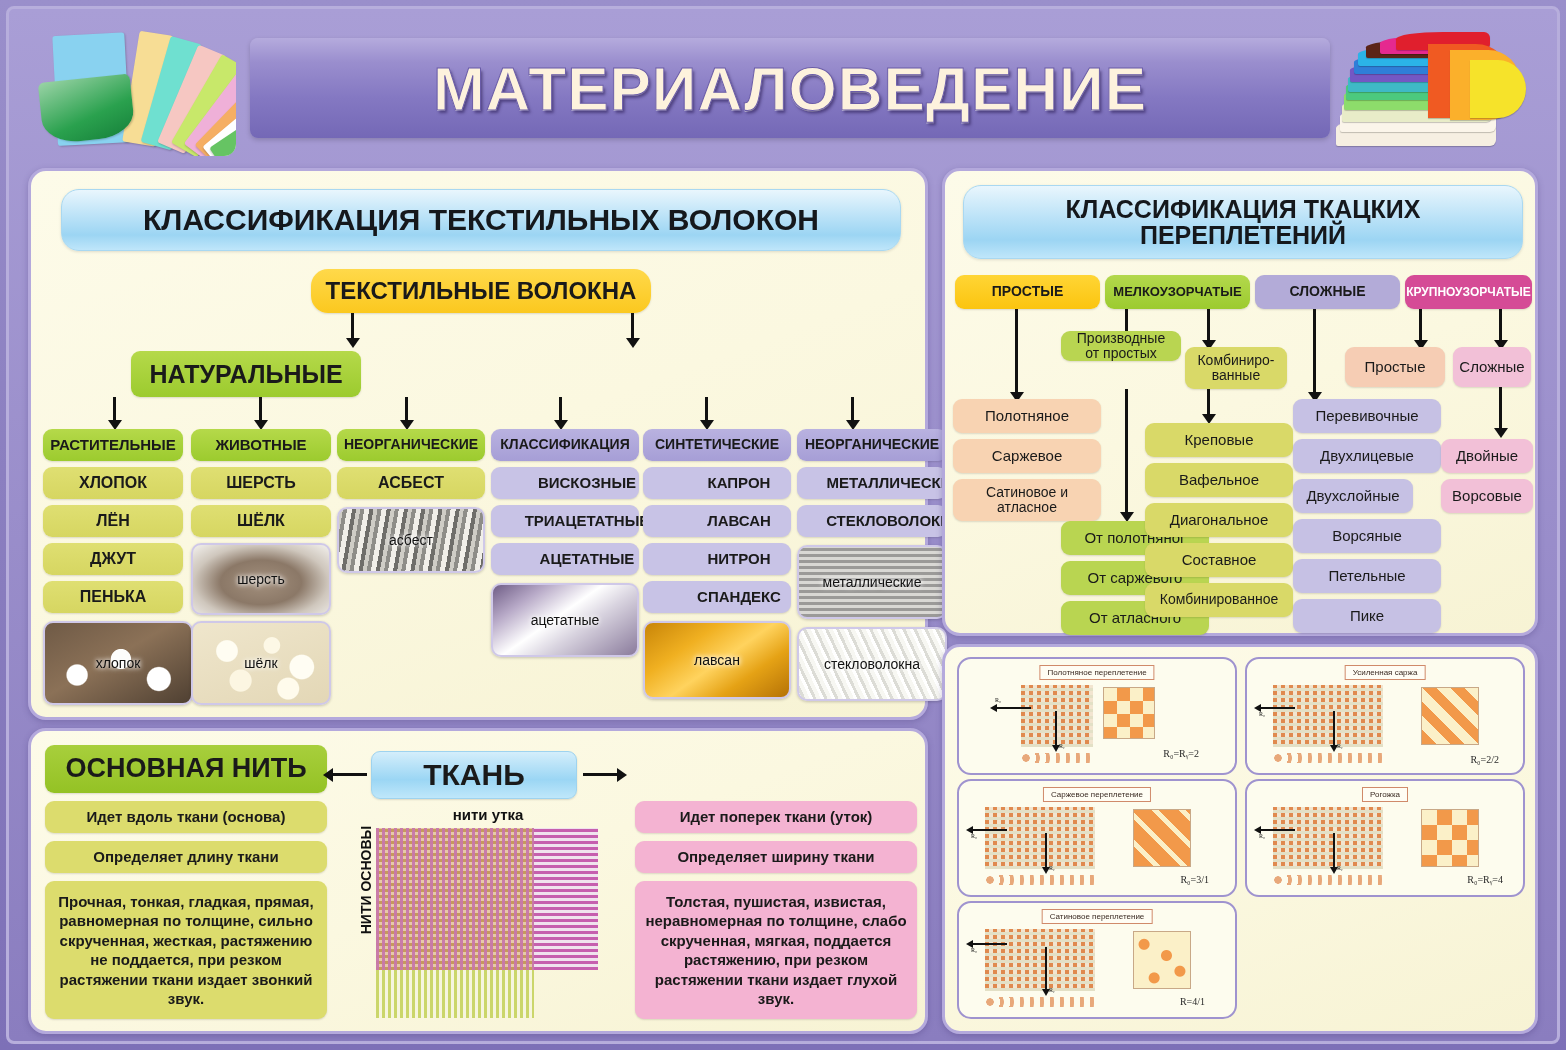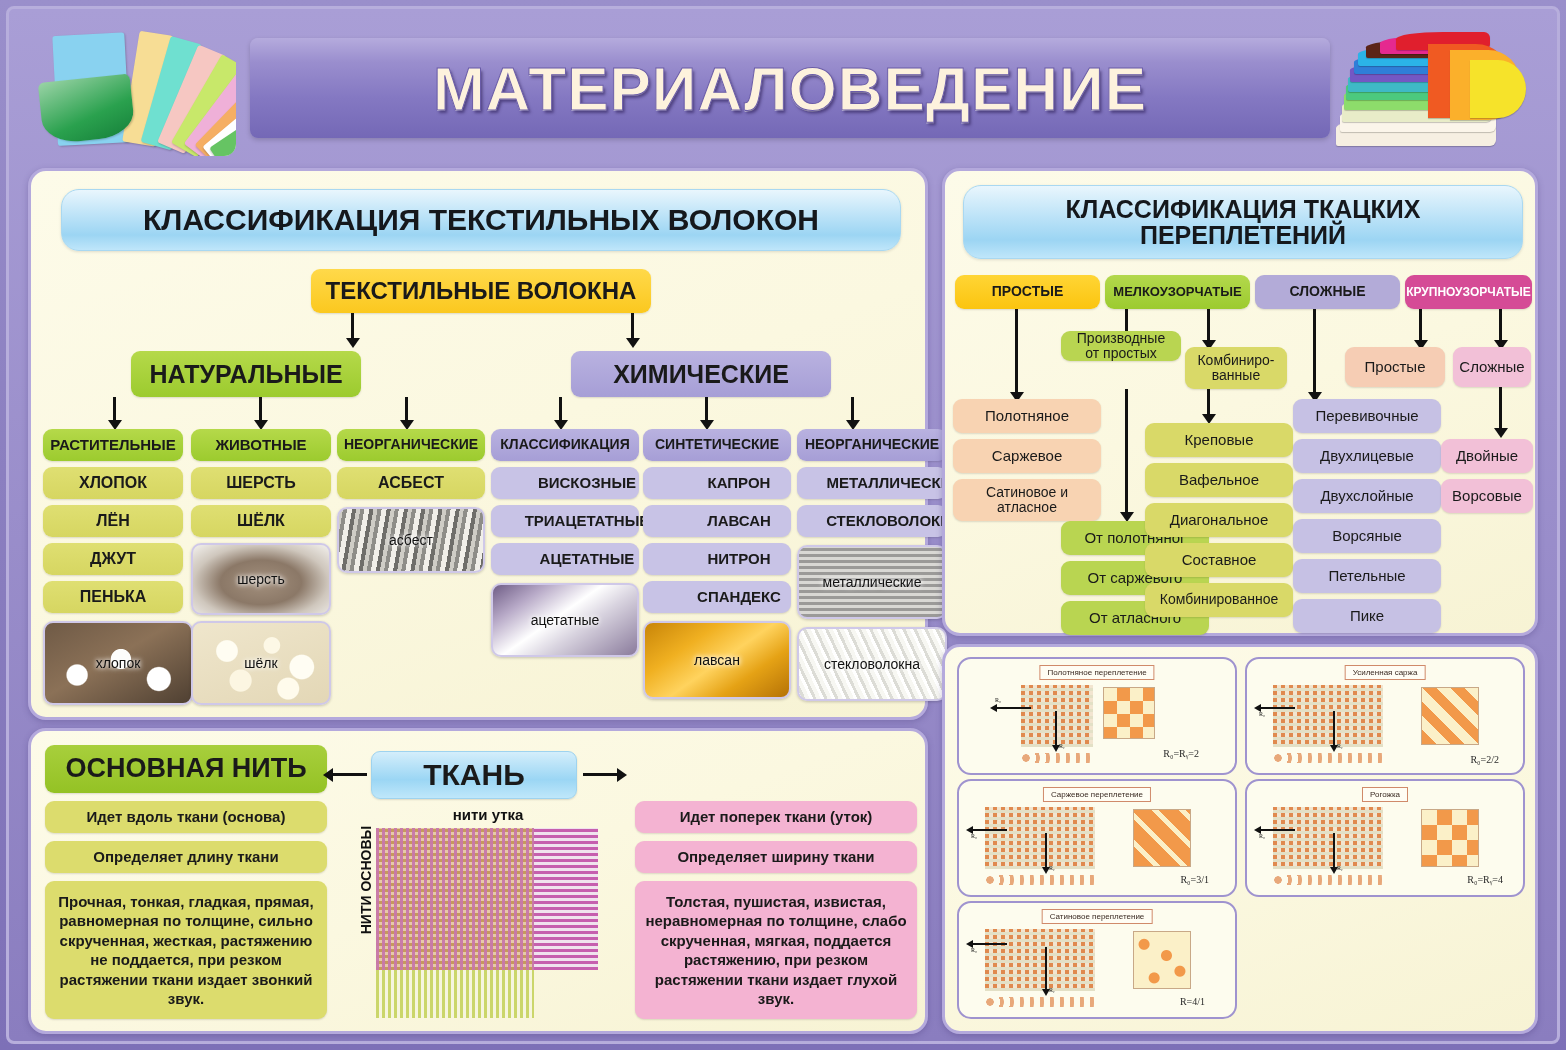"ТЕКСТИЛЬНЫЕ ВОЛОКНА" div.chip { border-radius: none -> 17px }
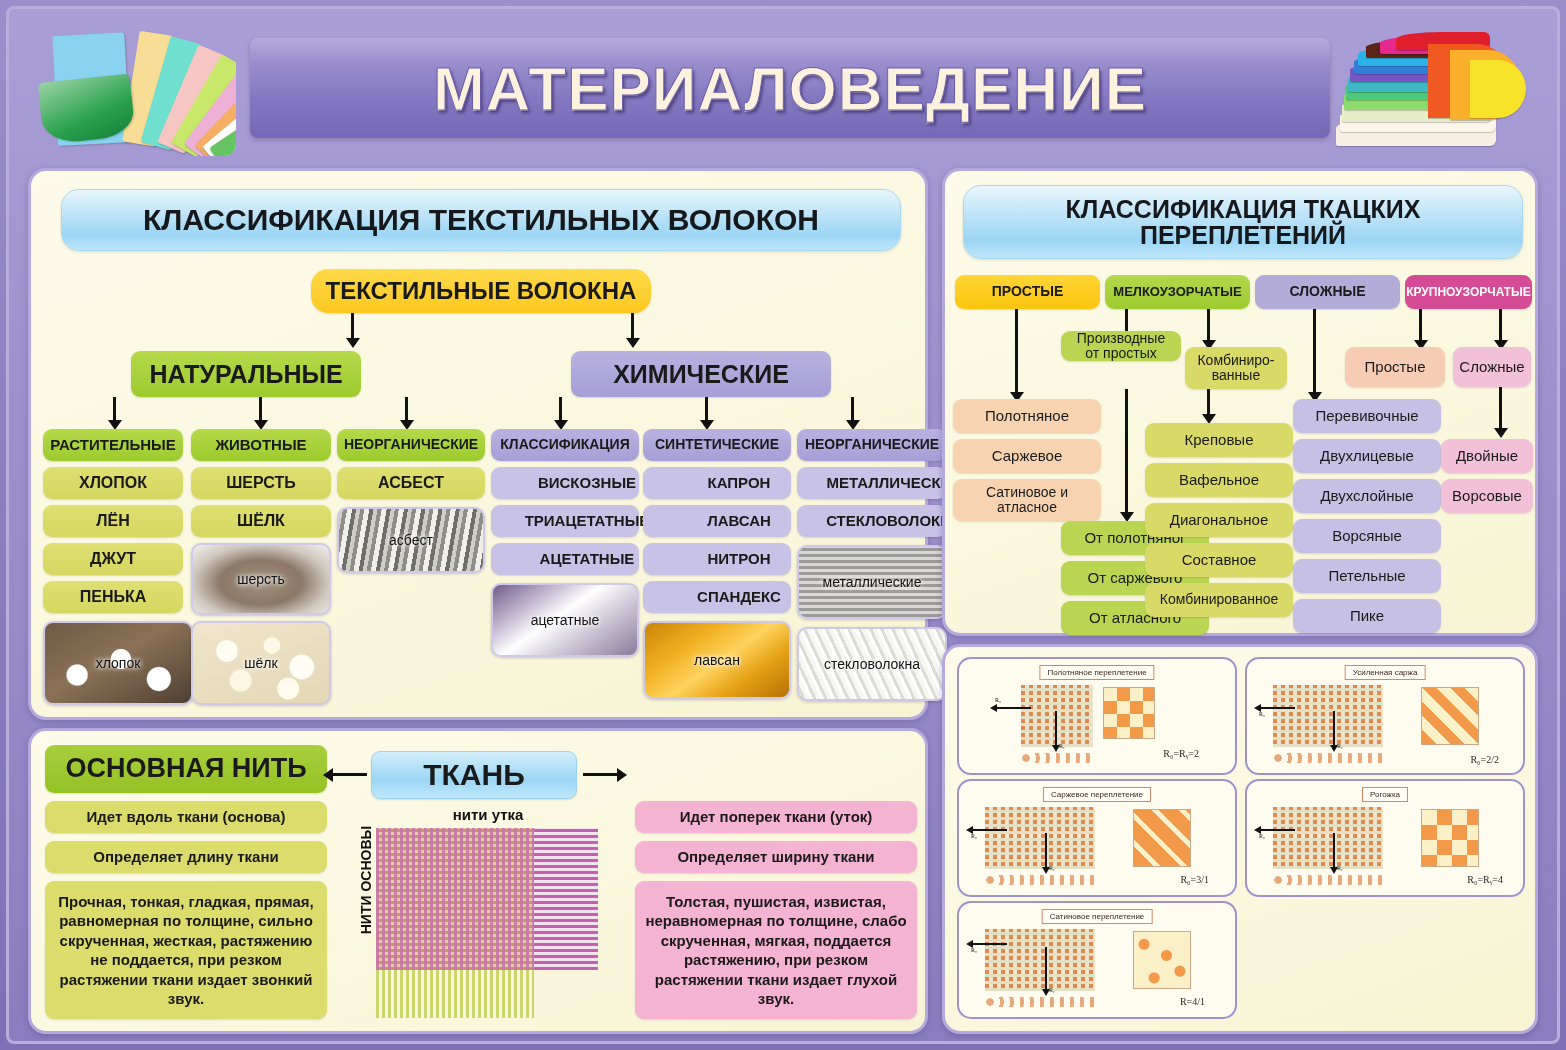"ХИМИЧЕСКИЕ" div.chip { html: <div>ХИМИЧЕСКИЕ</div> -> none }
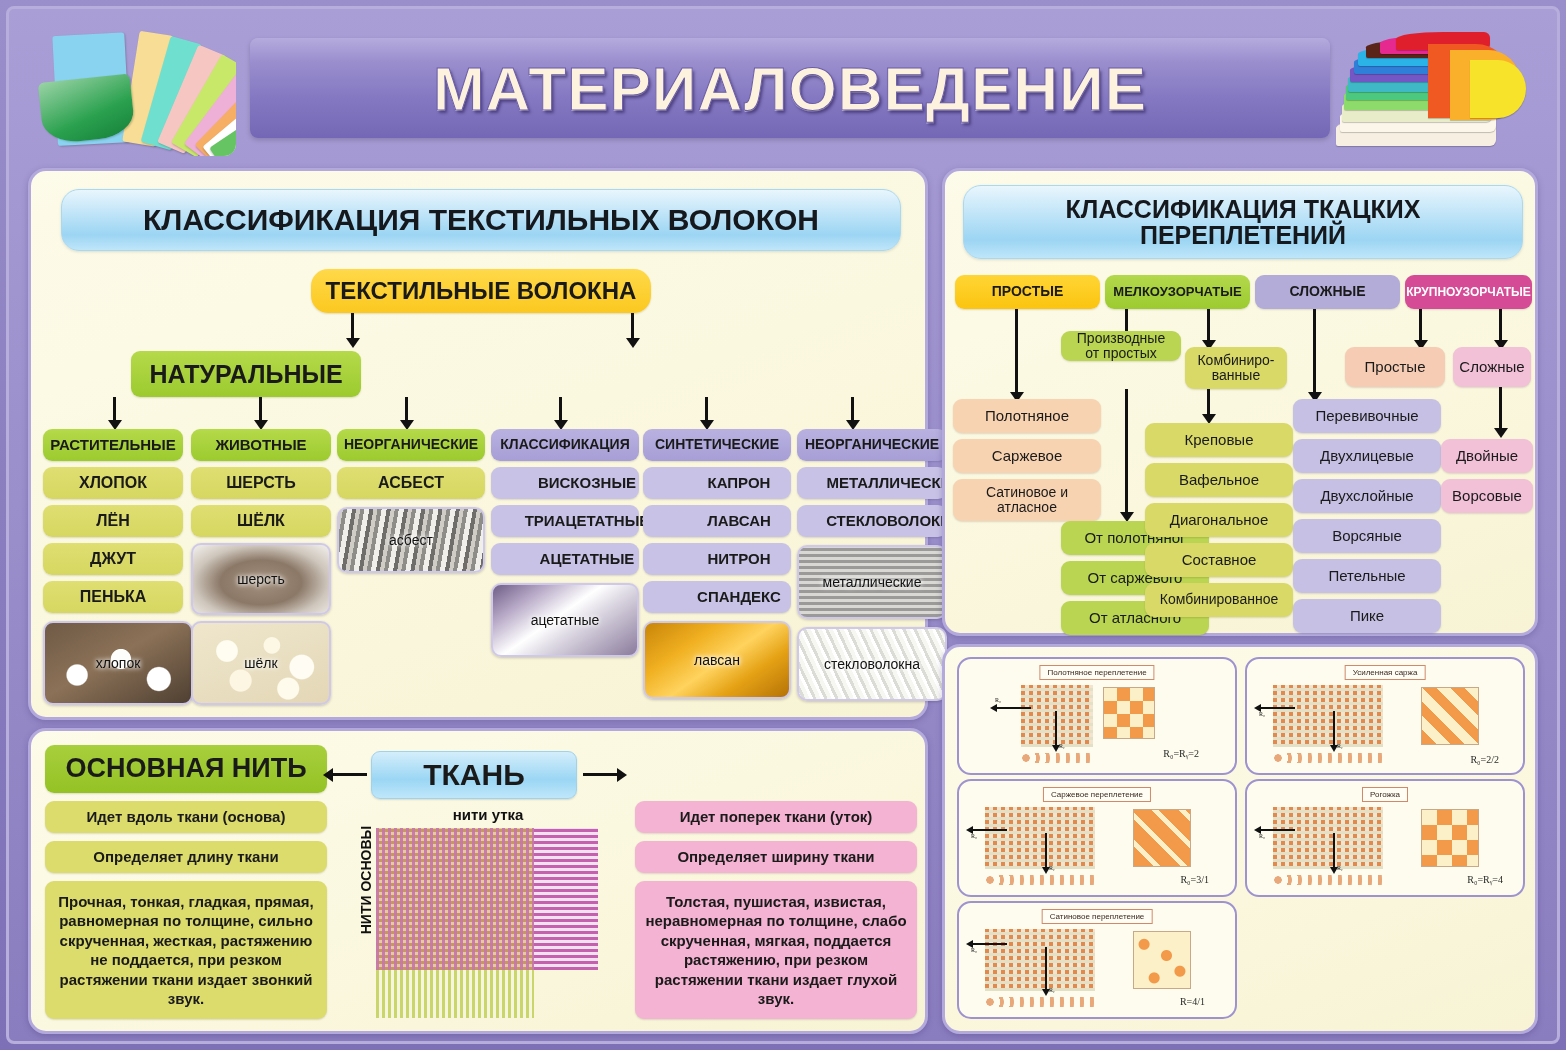"Двухслойные" div.chip { width: 148px -> 120px }
